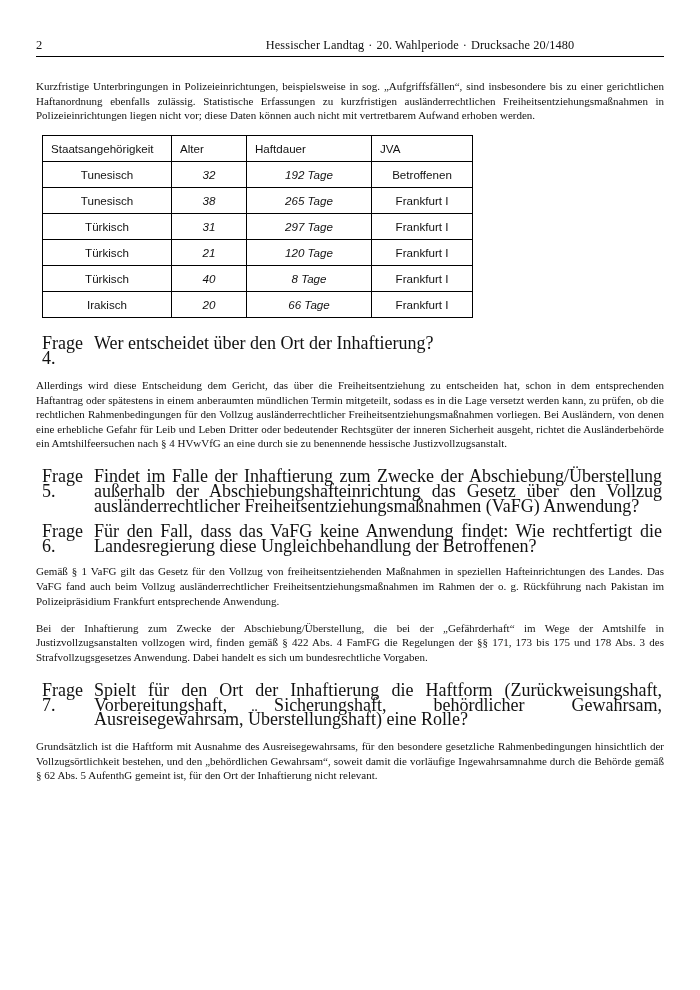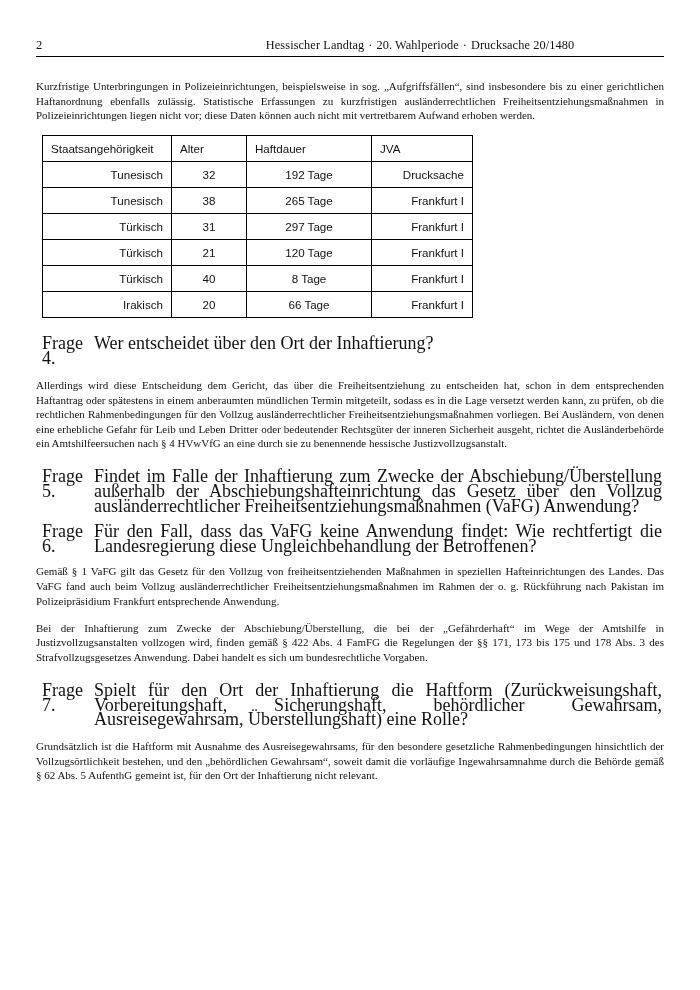"Tunesisch" table.data td.l { text-align: right -> center }
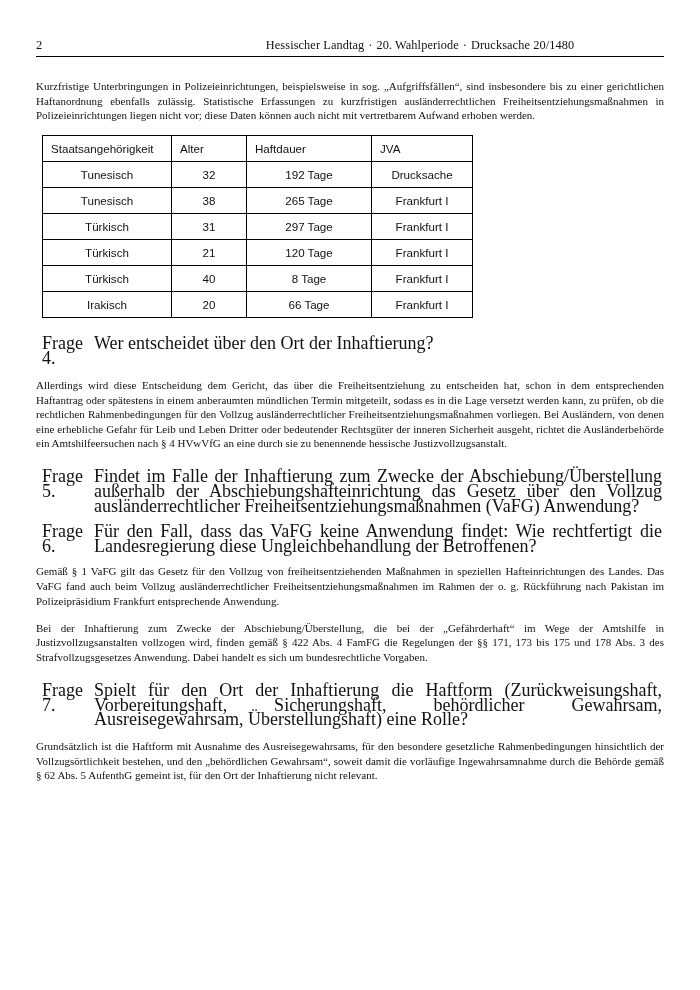"32" table.data td.c { font-style: none -> italic }
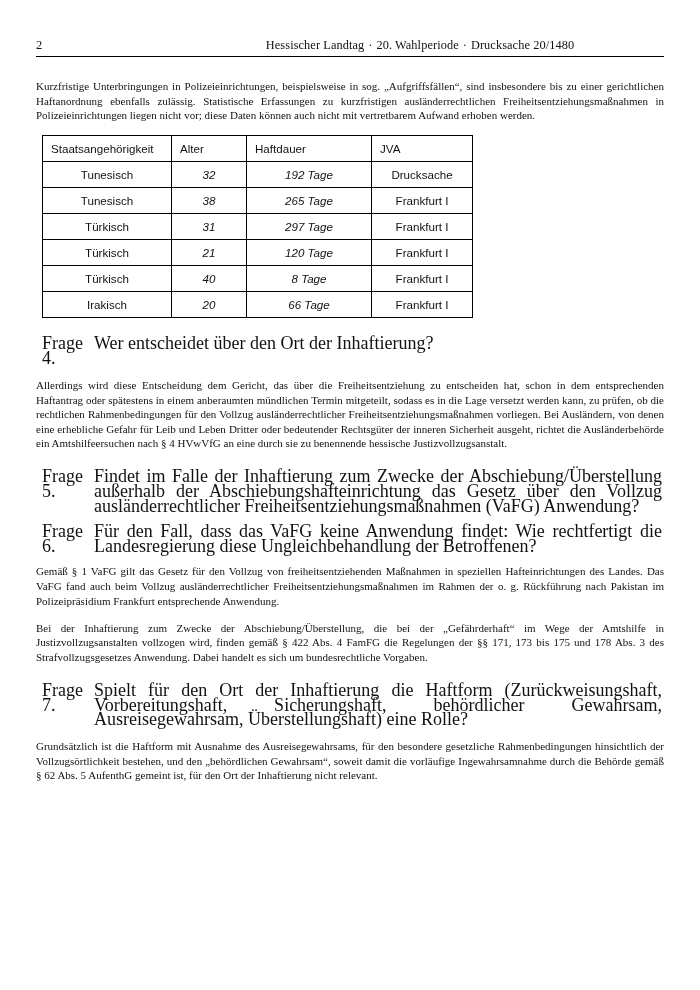"Drucksache" td.l { text: Drucksache -> Betroffenen }
